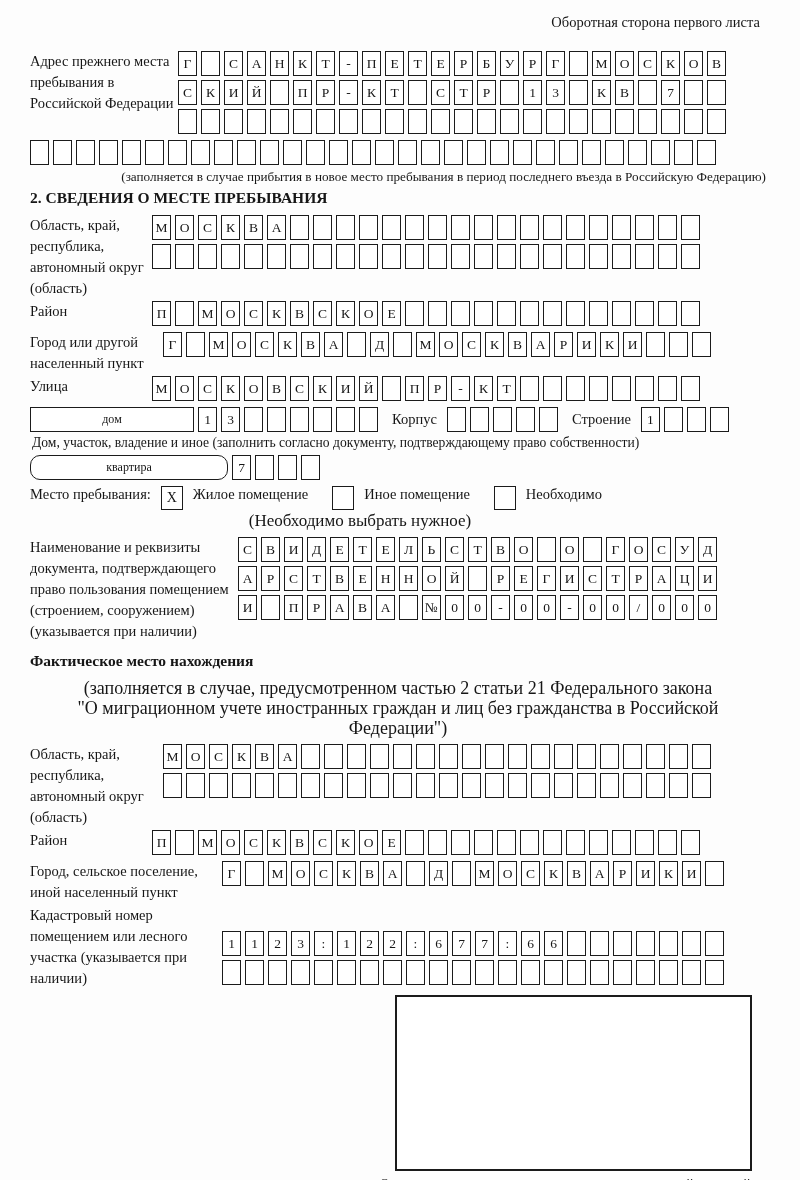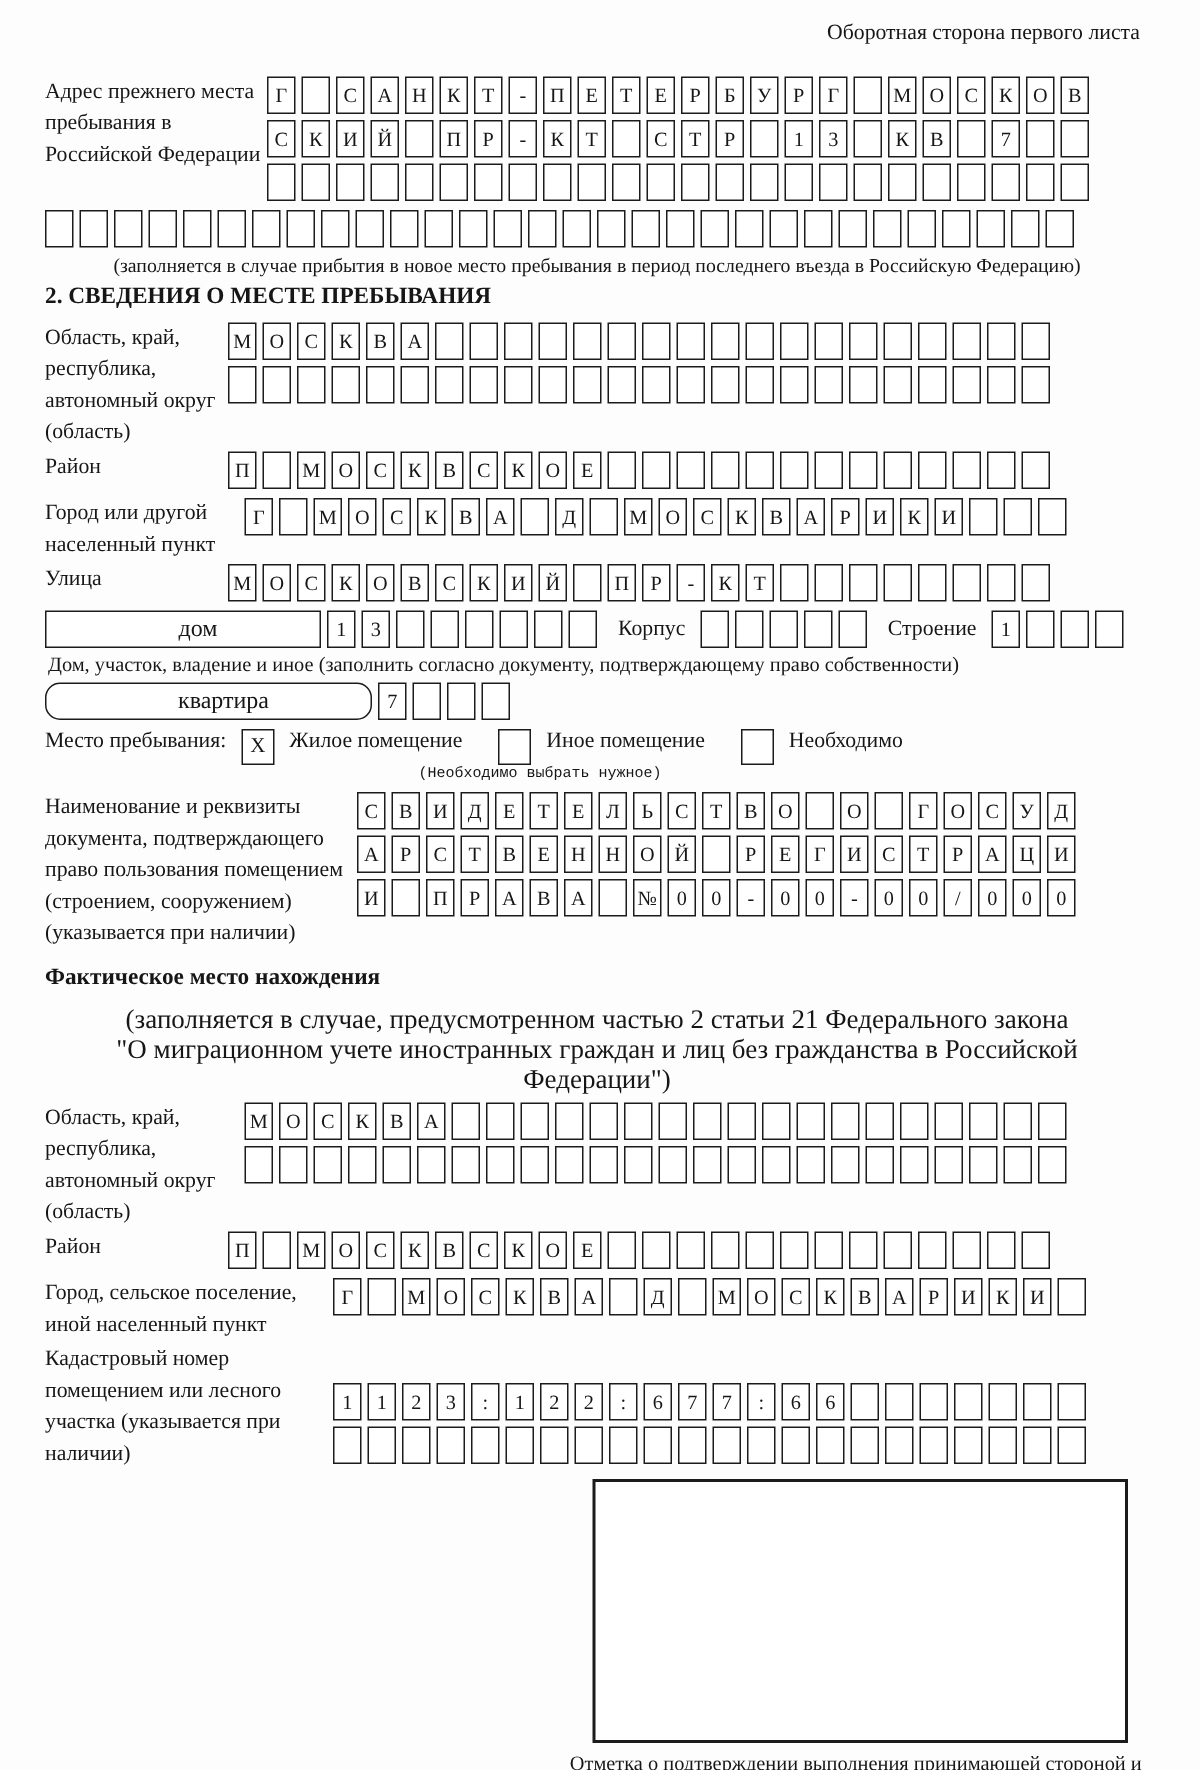"(заполняется в случае прибытия в" .note-center { text-align: center -> right }
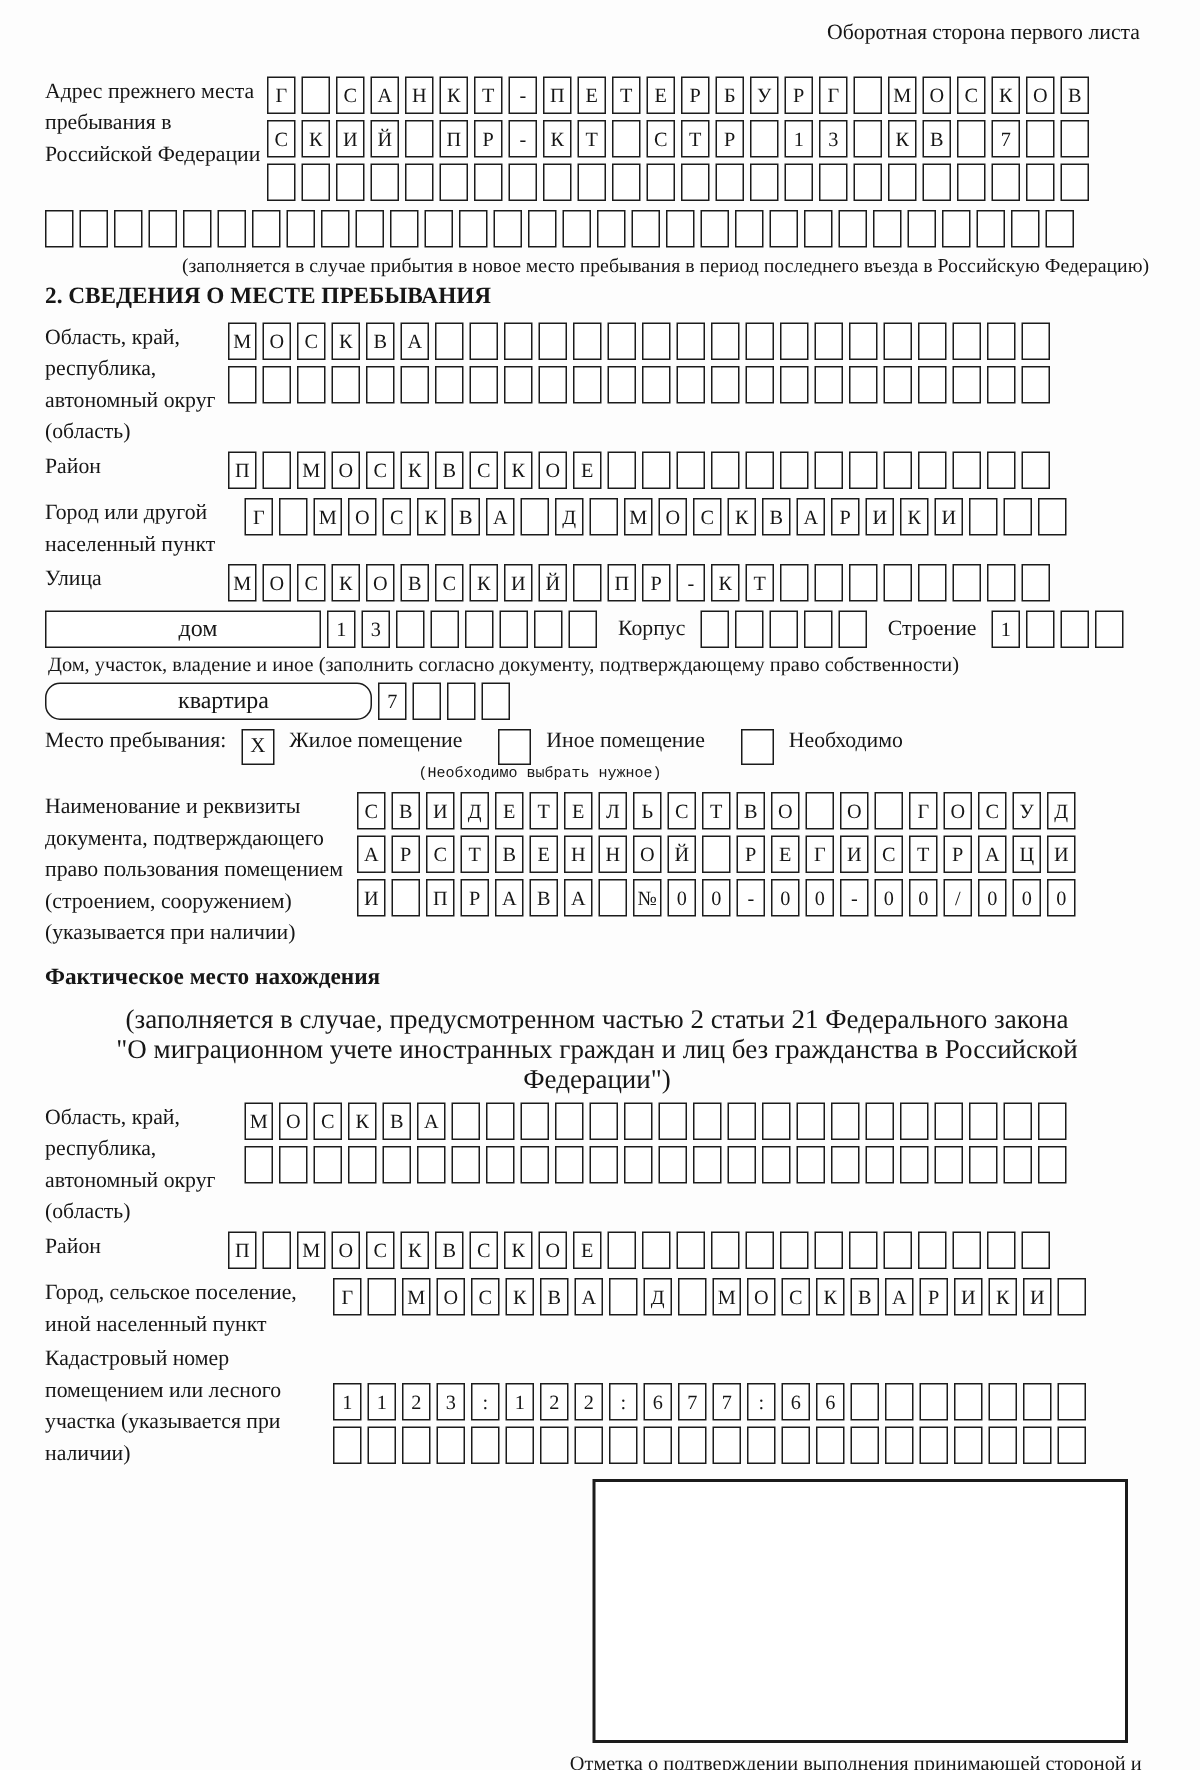"дом" .widebox { font-size: 16px -> 12px; padding-left: 20px -> none }
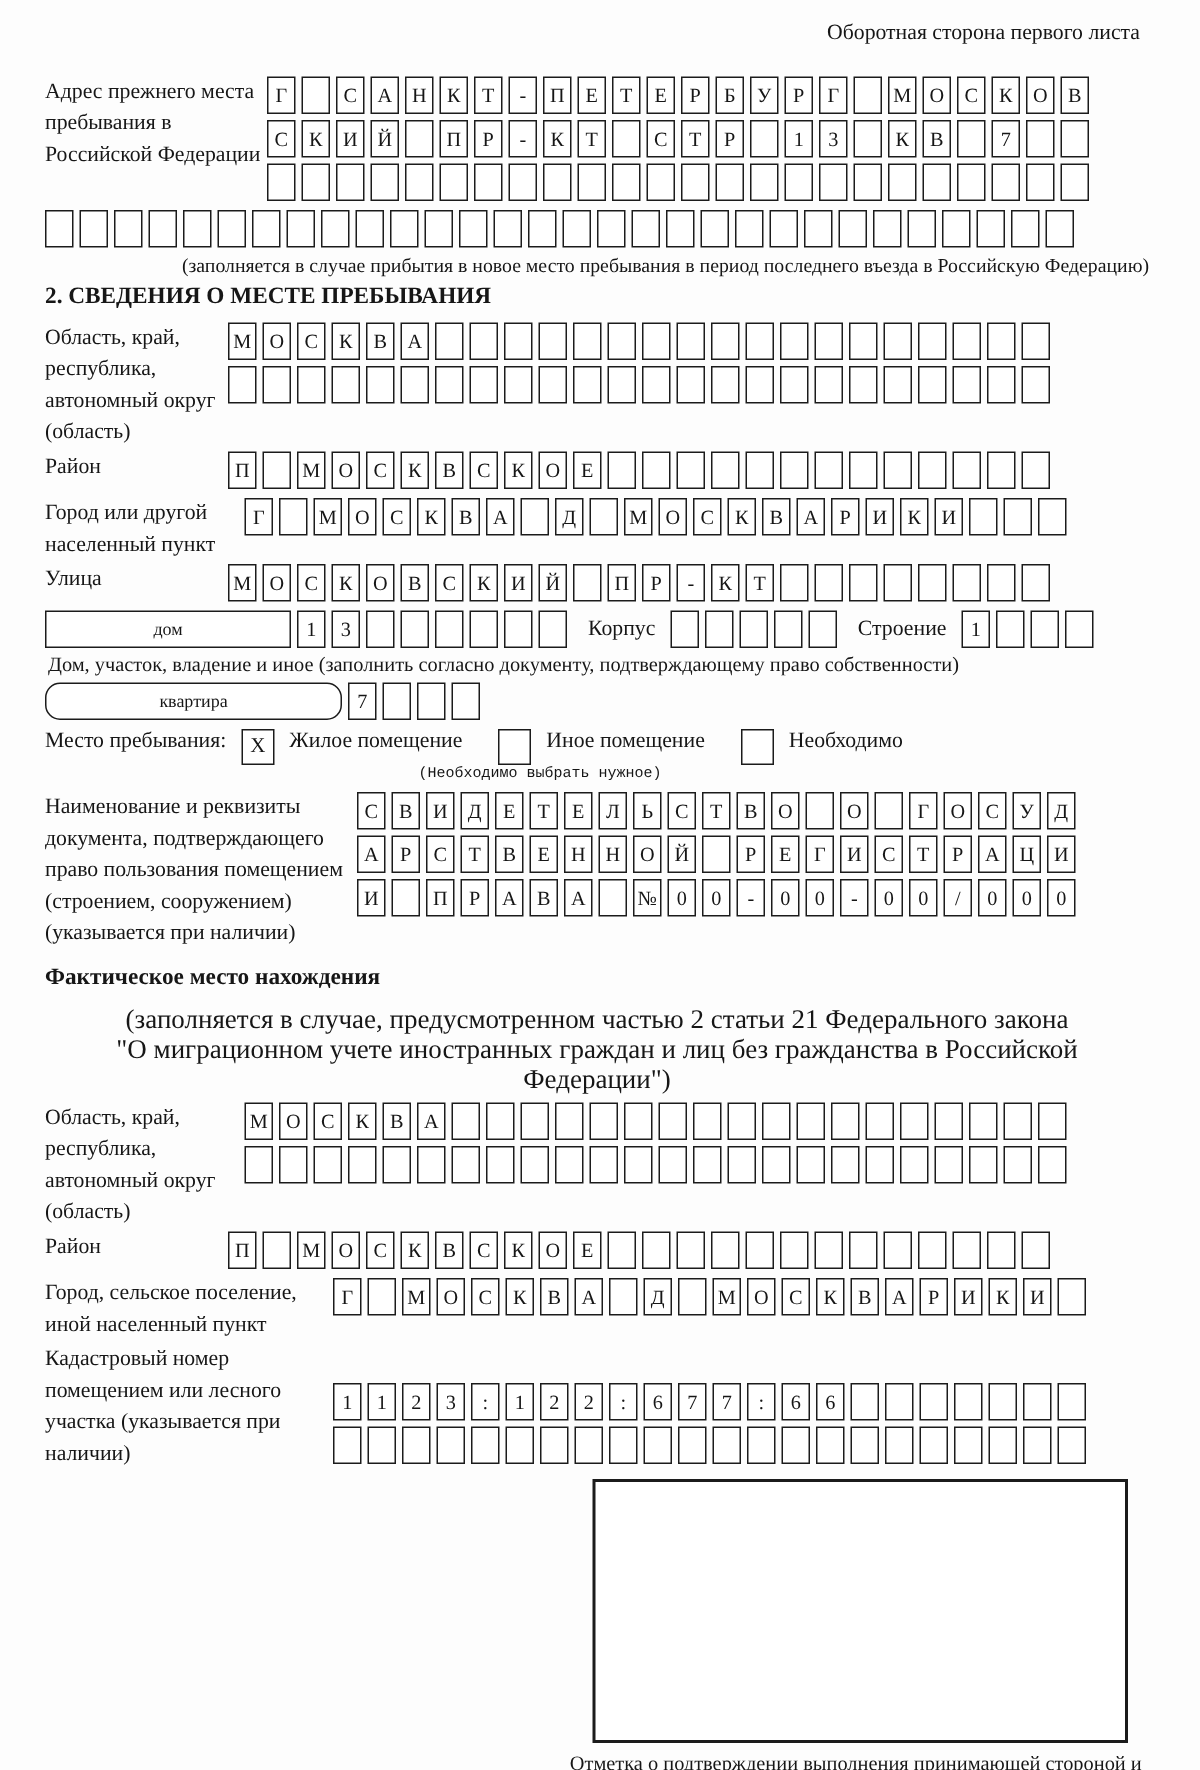"(Необходимо выбрать нужное)" .mesto-note { font-family: Liberation Mono, monospace -> none; font-size: 10px -> 17px }
